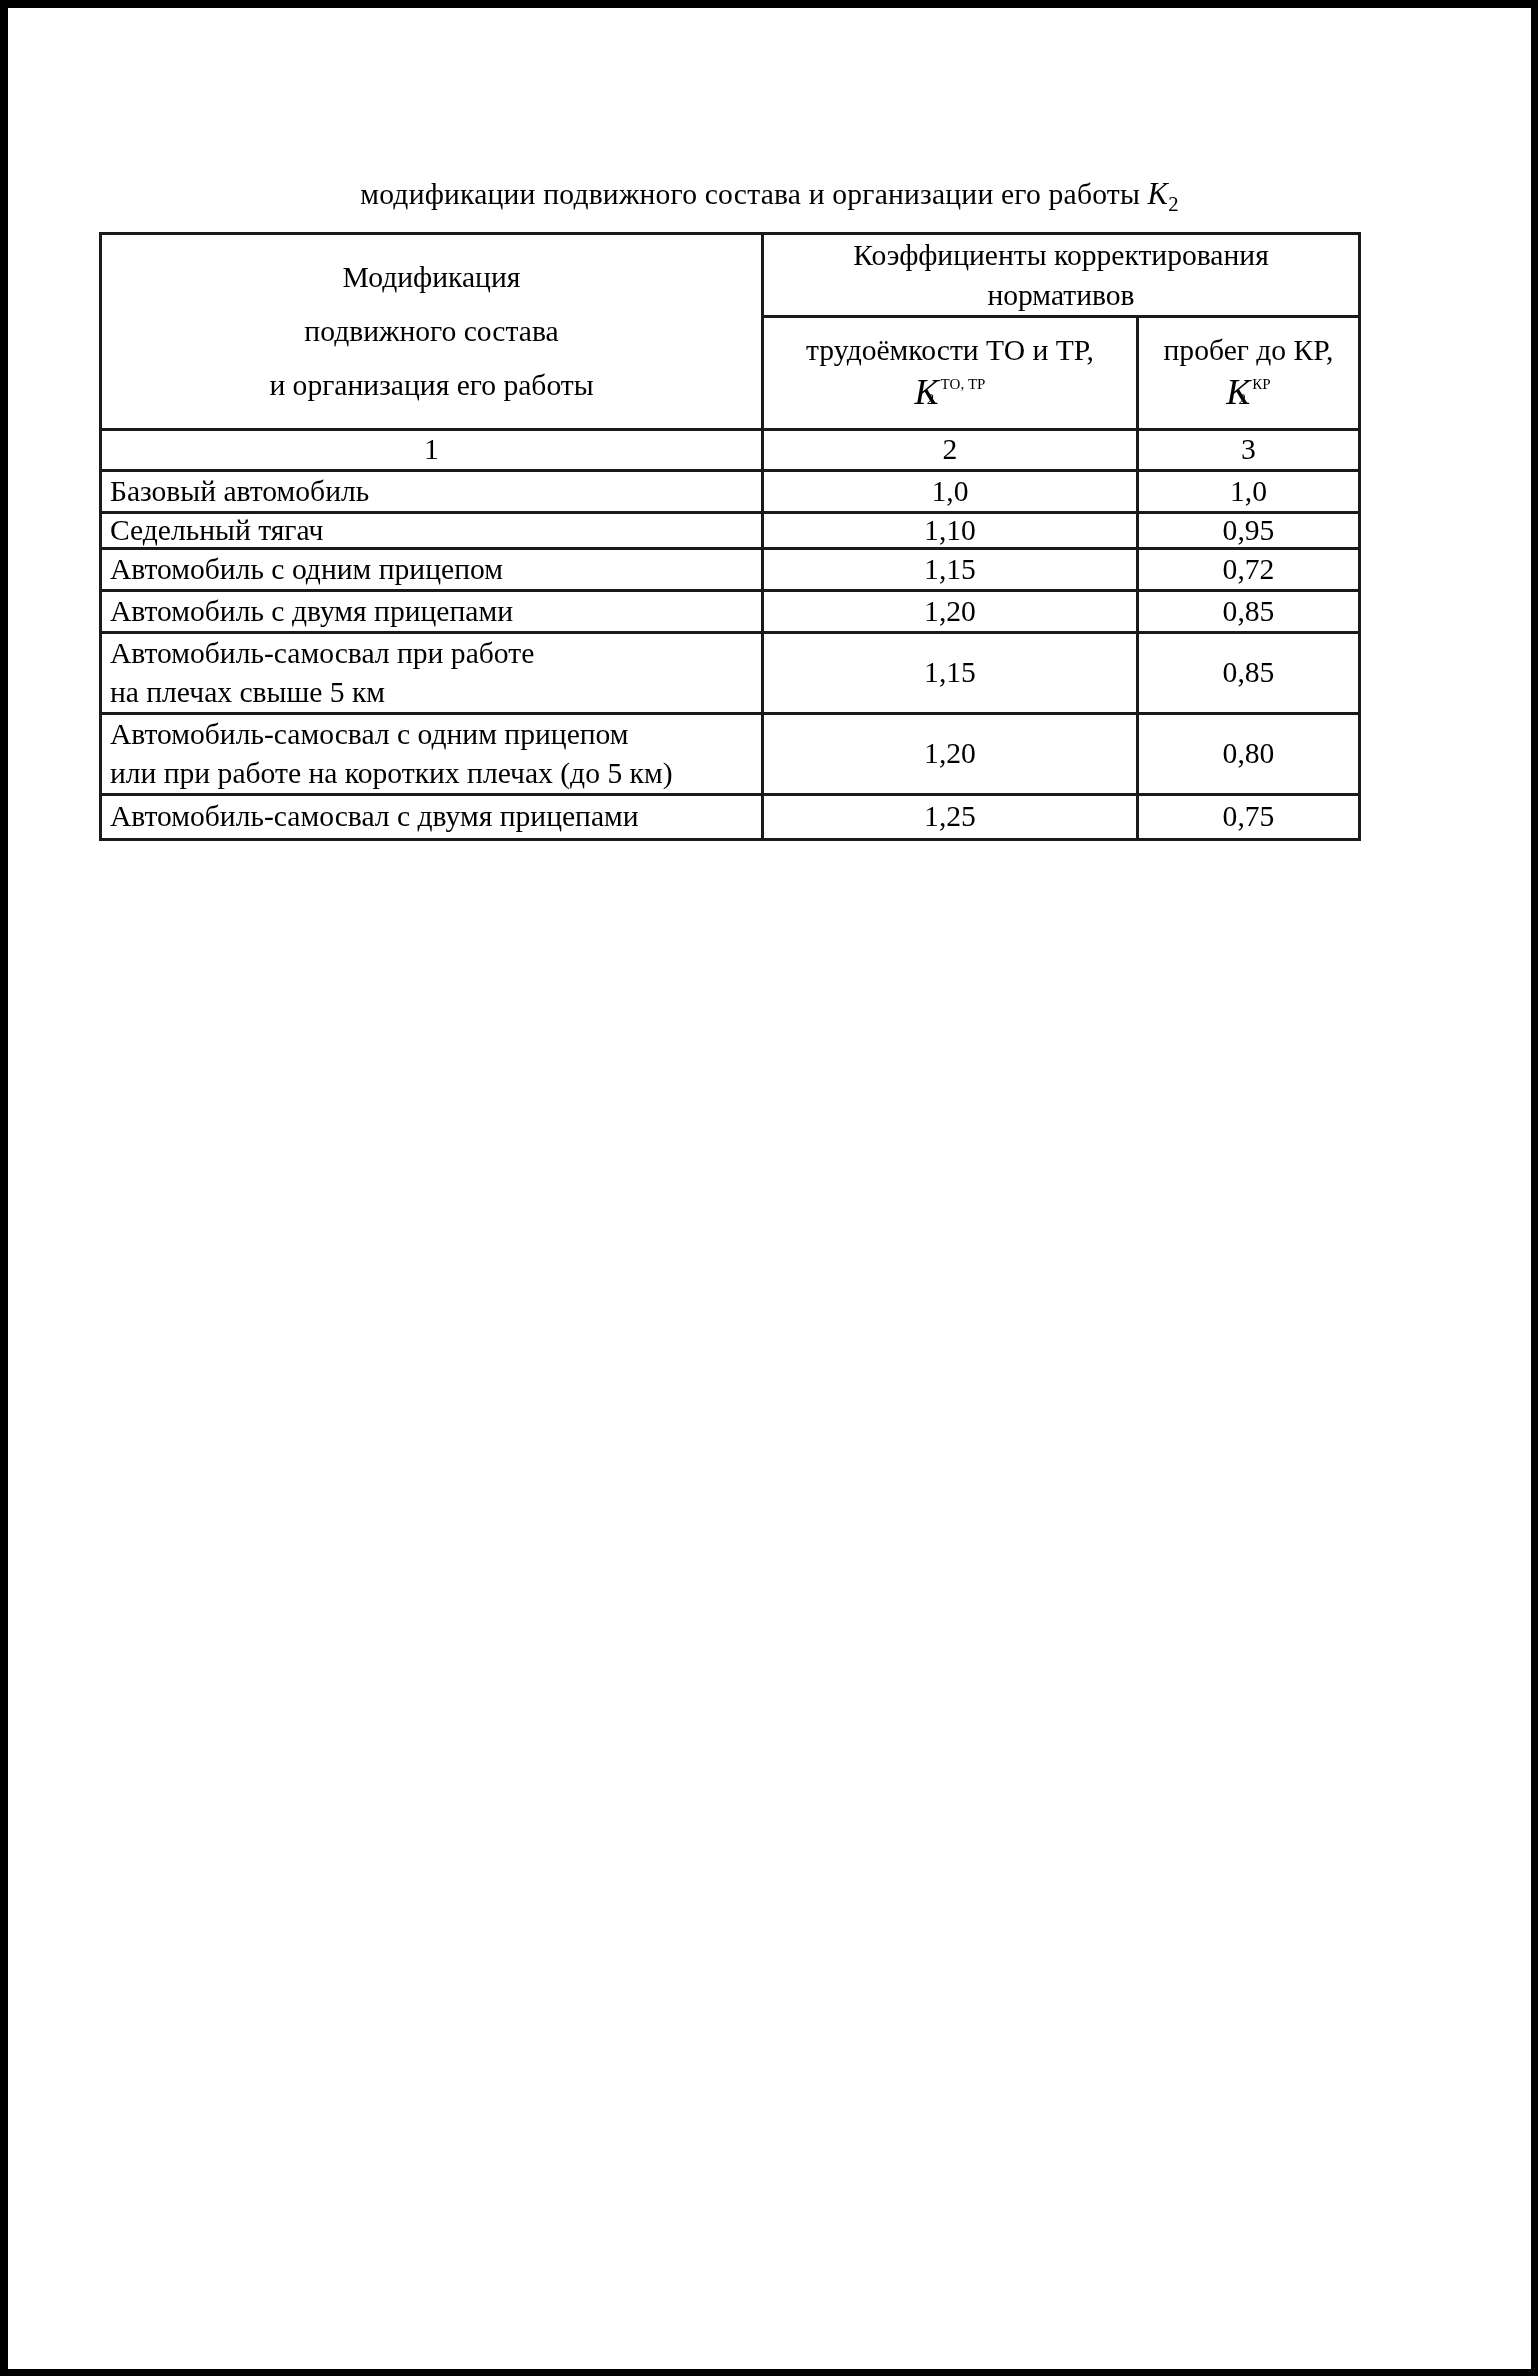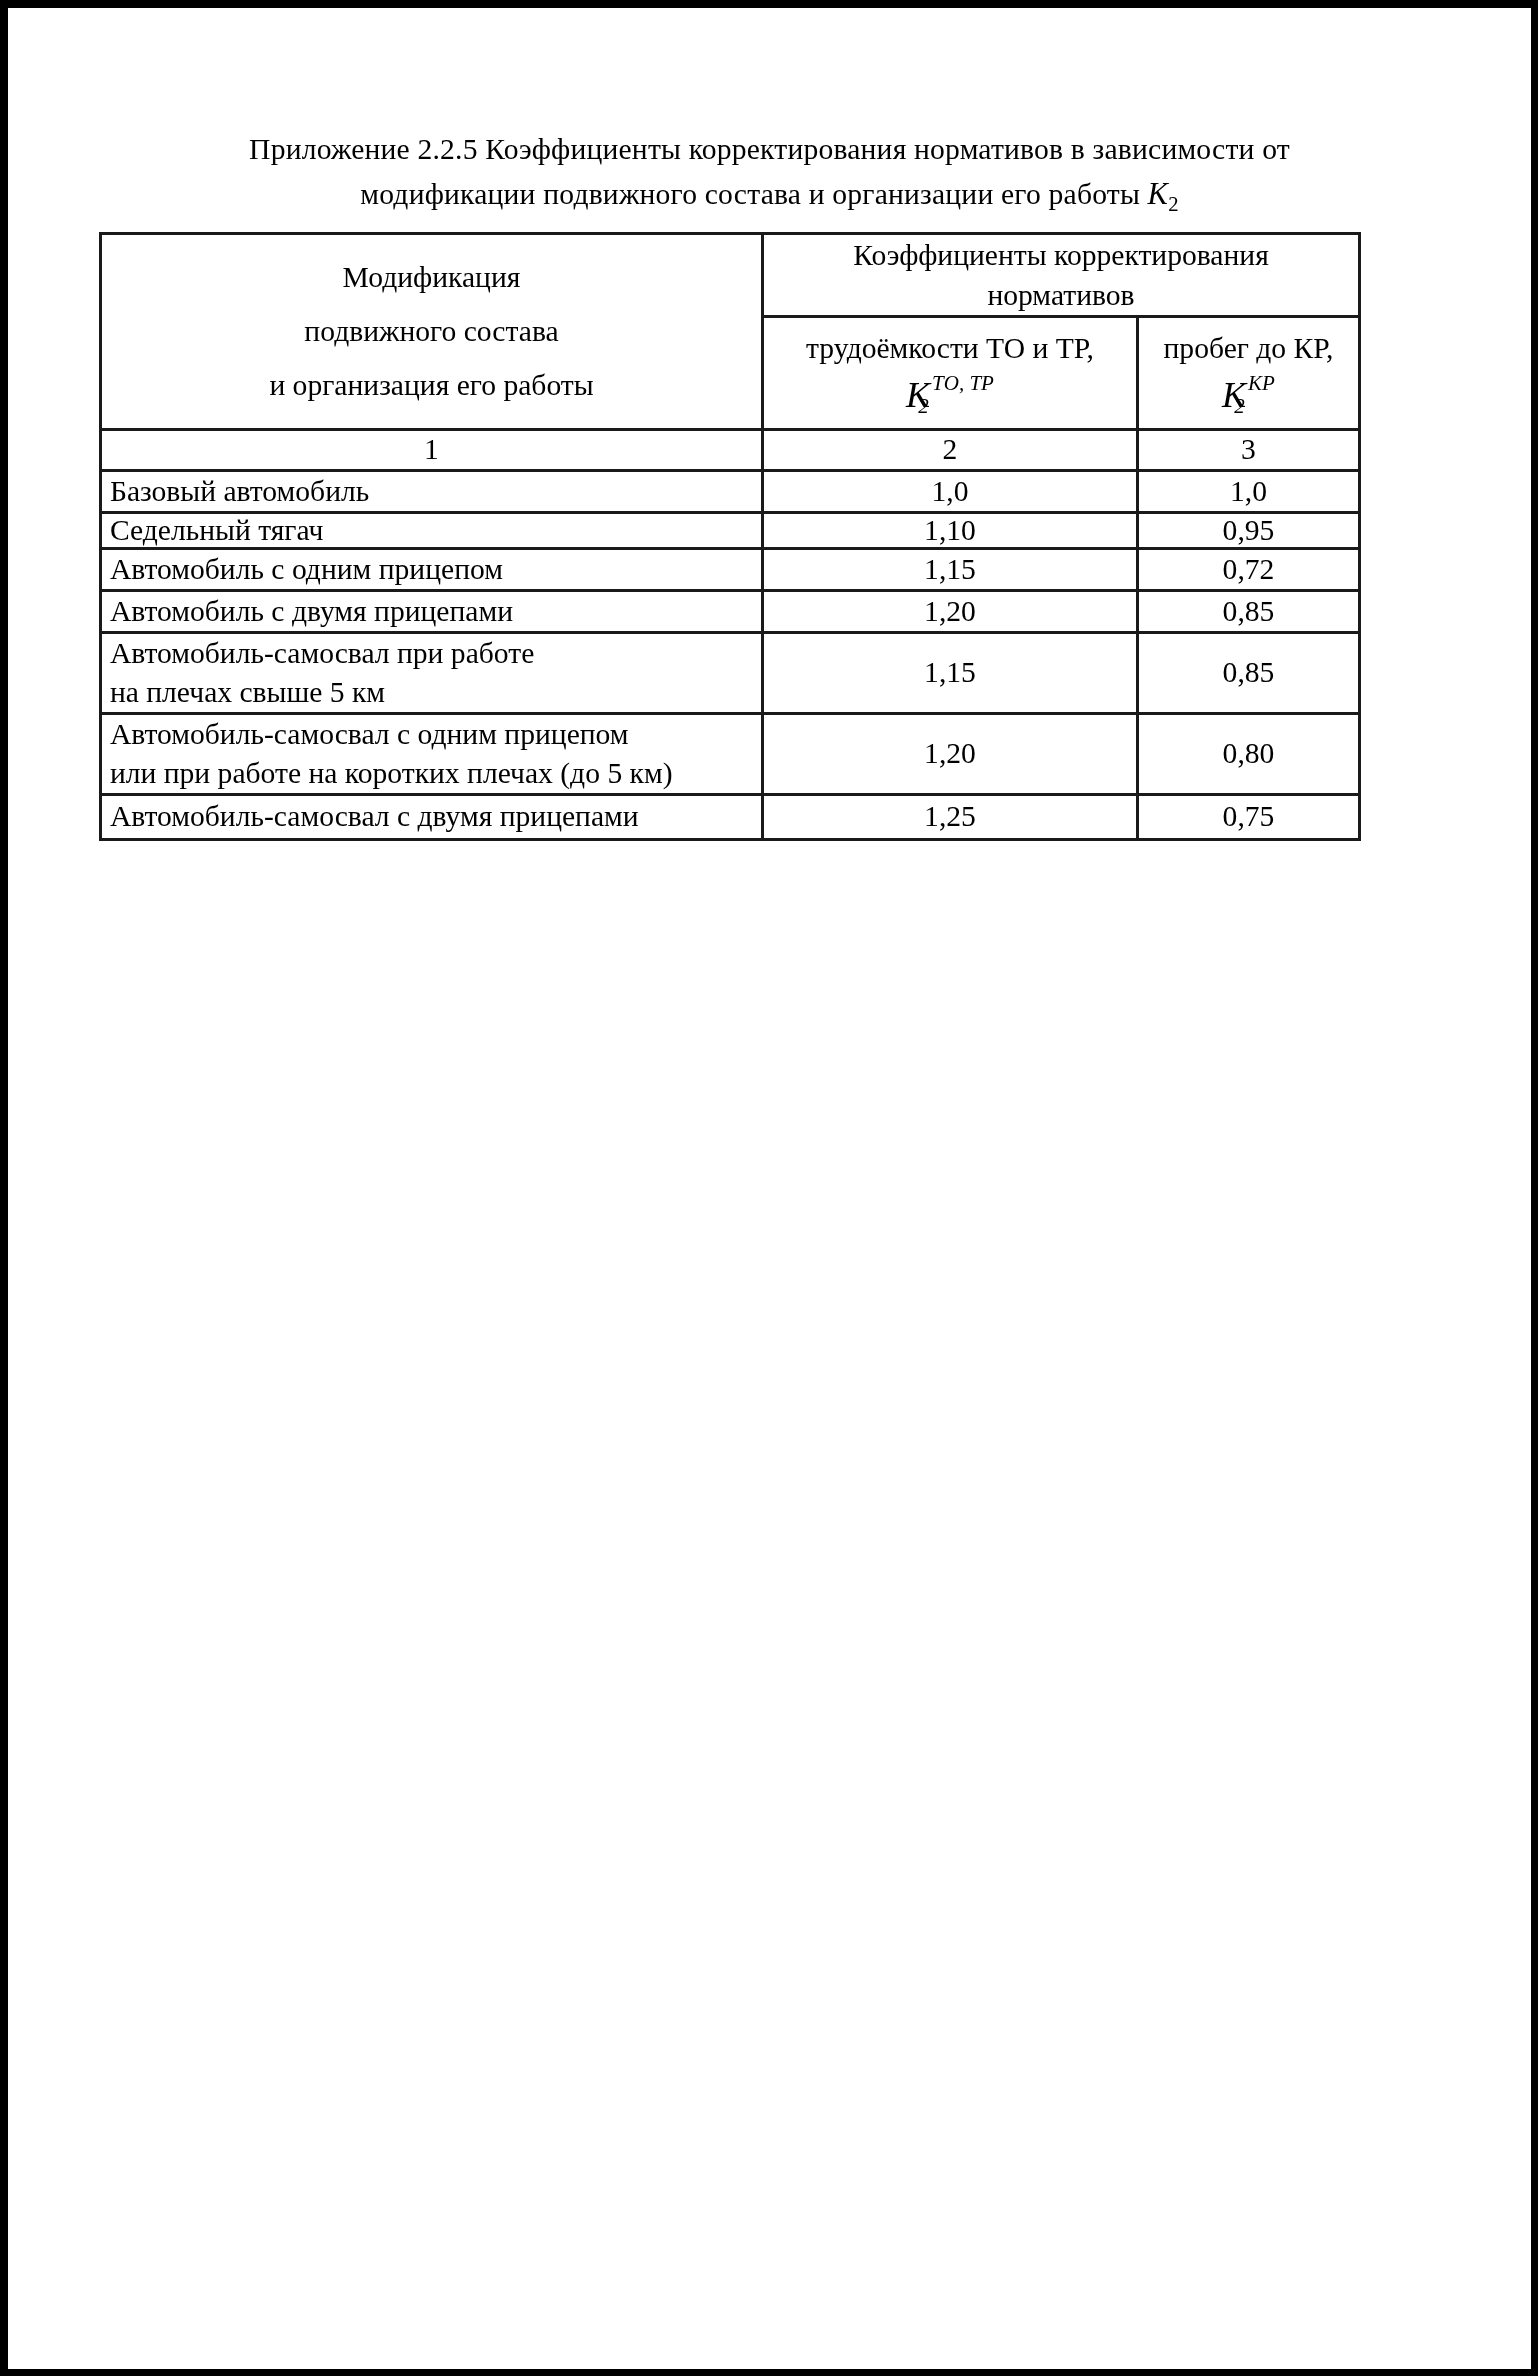"Приложение 2.2.5 Коэффициенты" span { html: <span>Приложение 2.2.5 Коэффициенты корректирования нормативов в зависимости от</span> -> none }
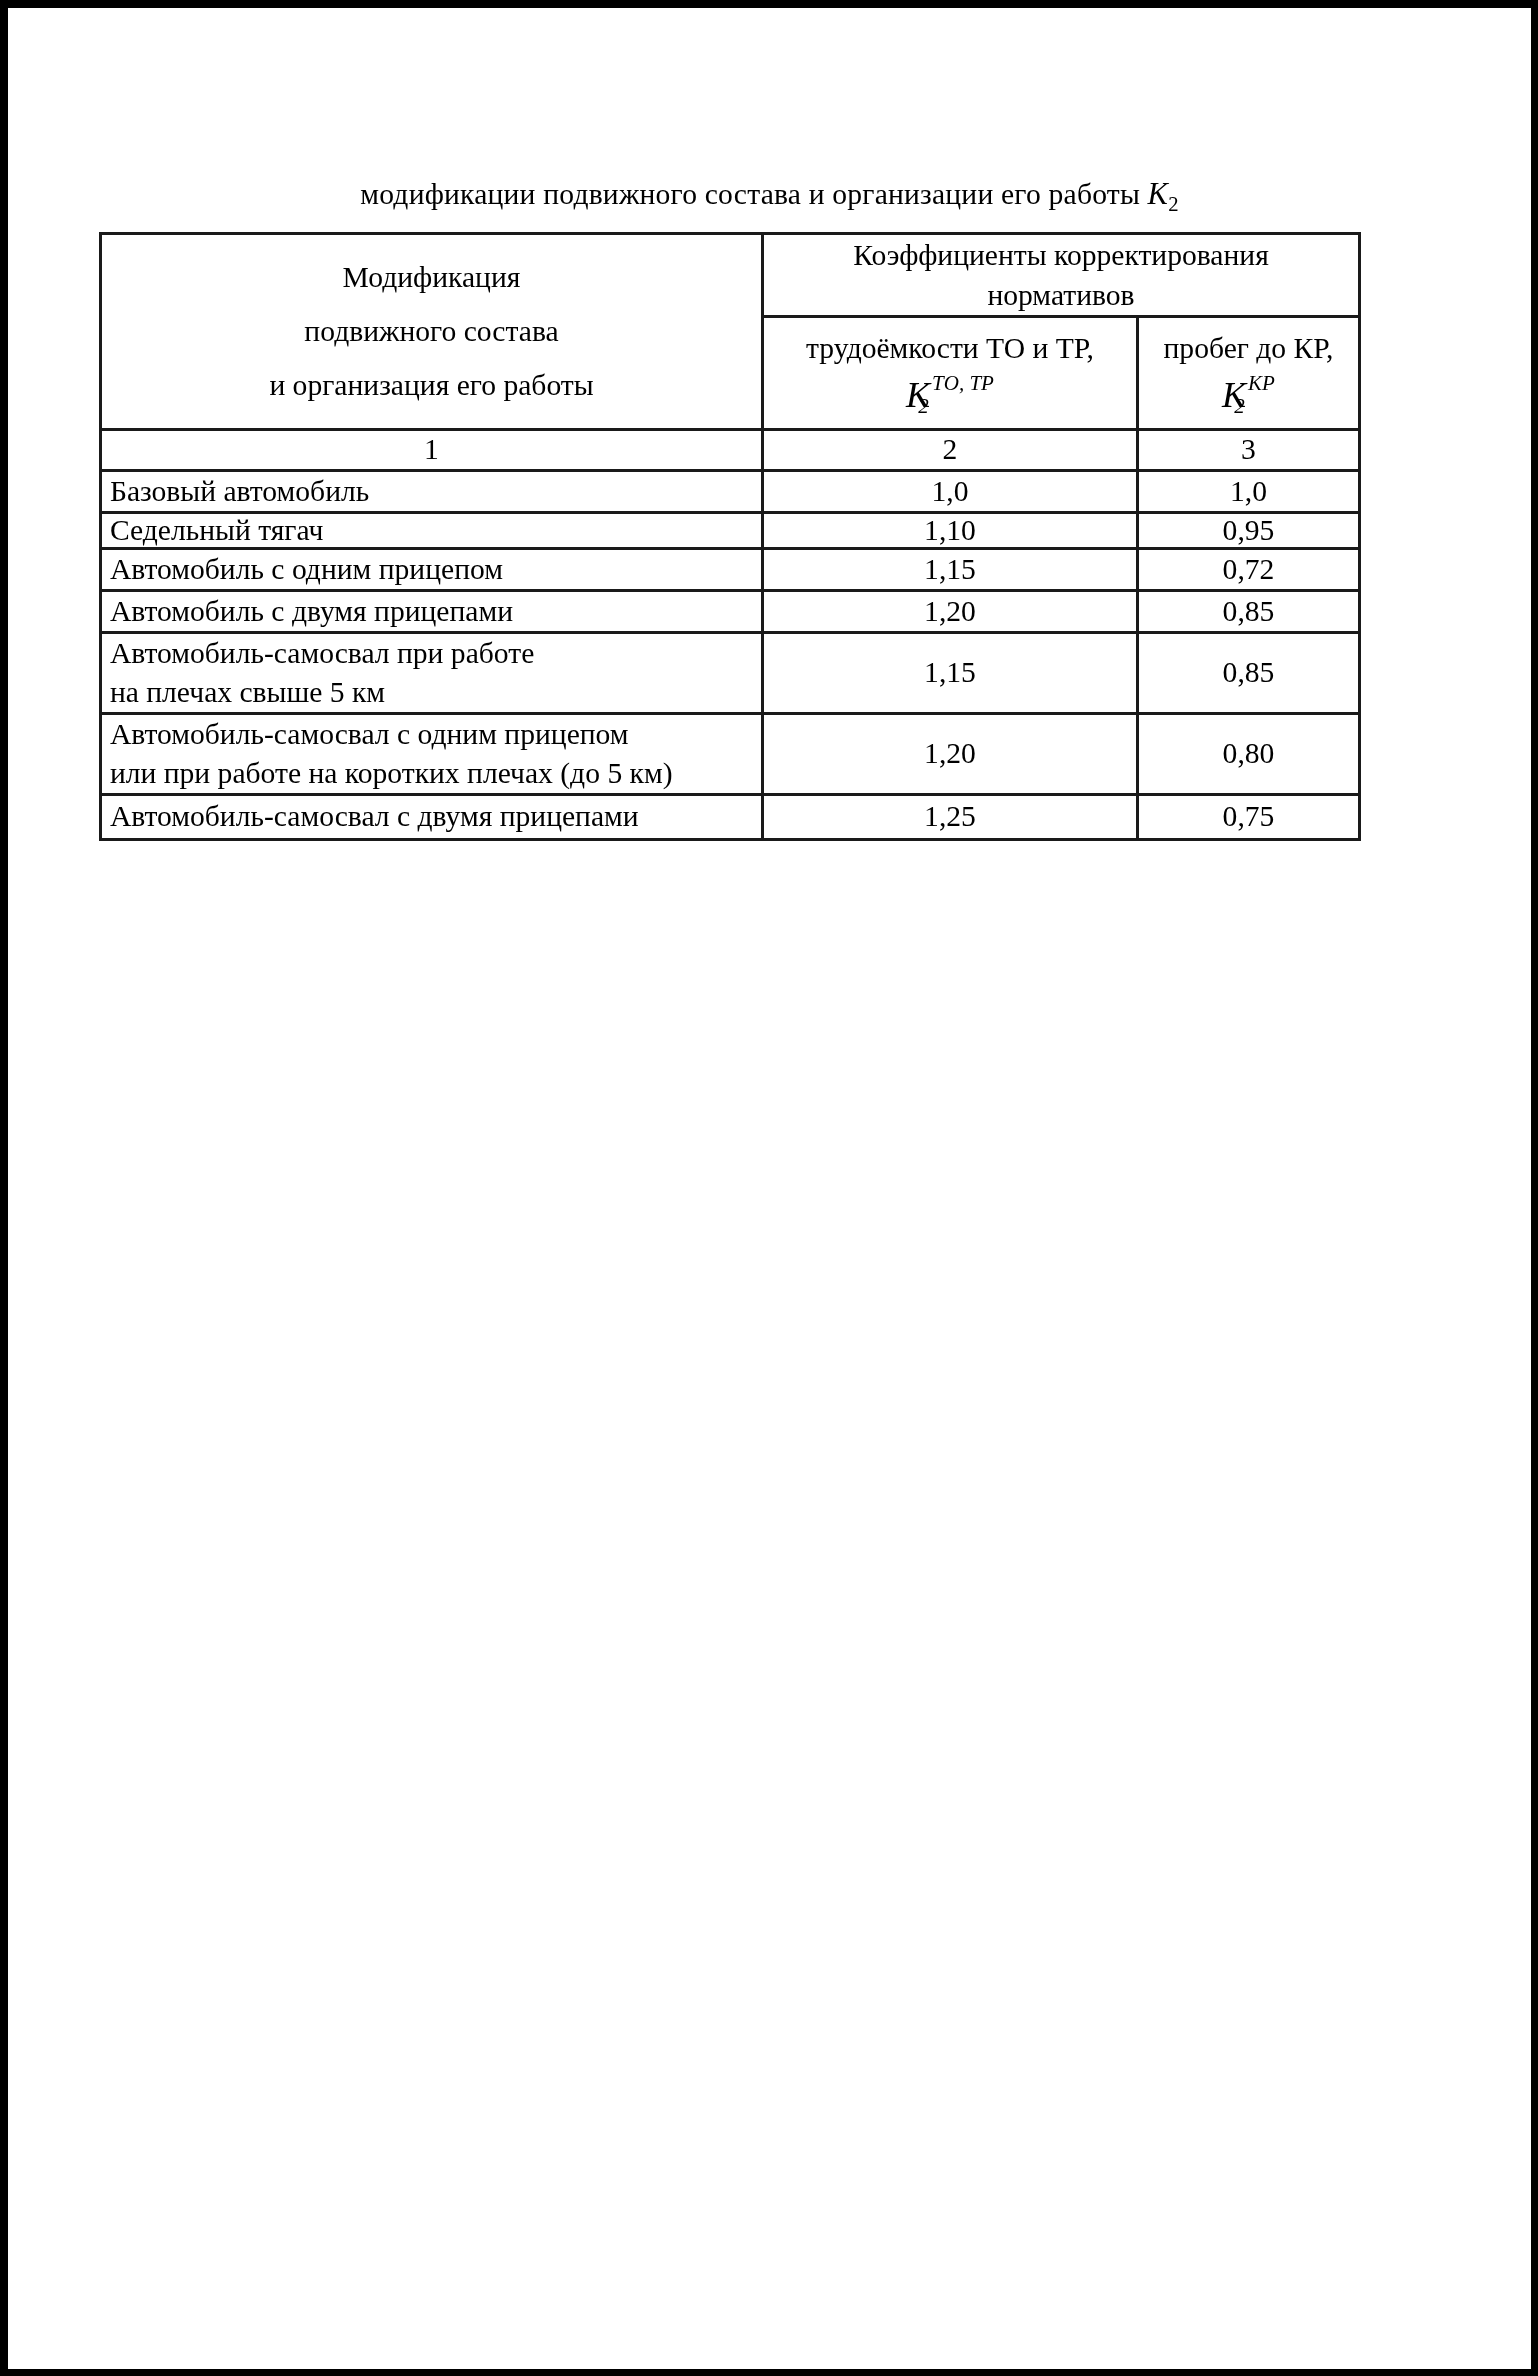"ТО, ТР" .kstack .ksup, .kstack .ksub { font-size: 21px -> 15px; font-style: italic -> none }
